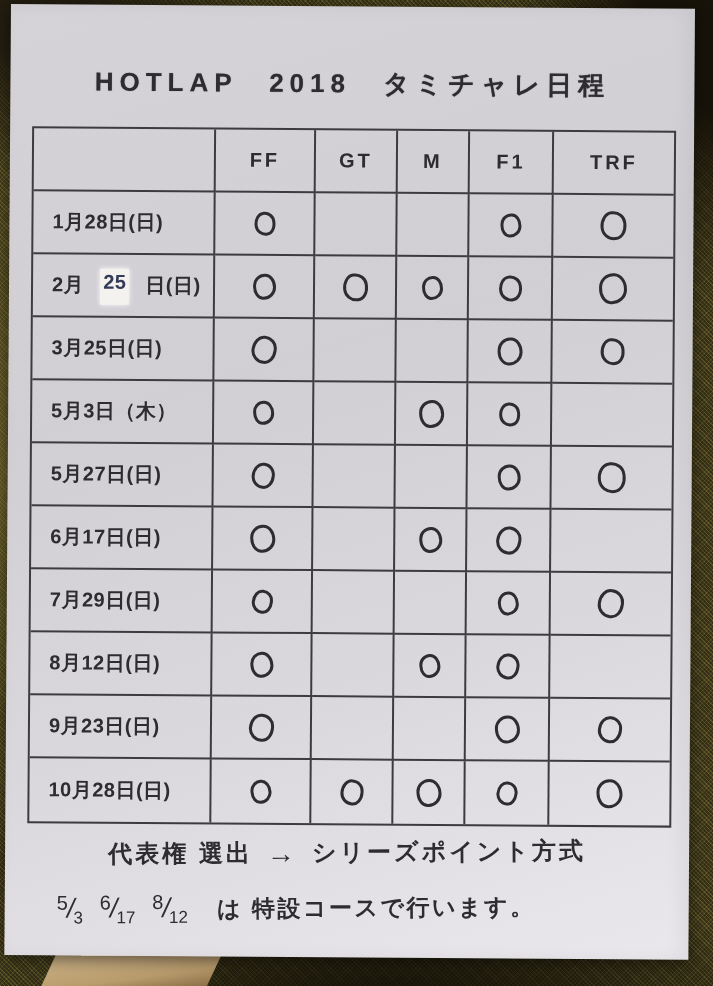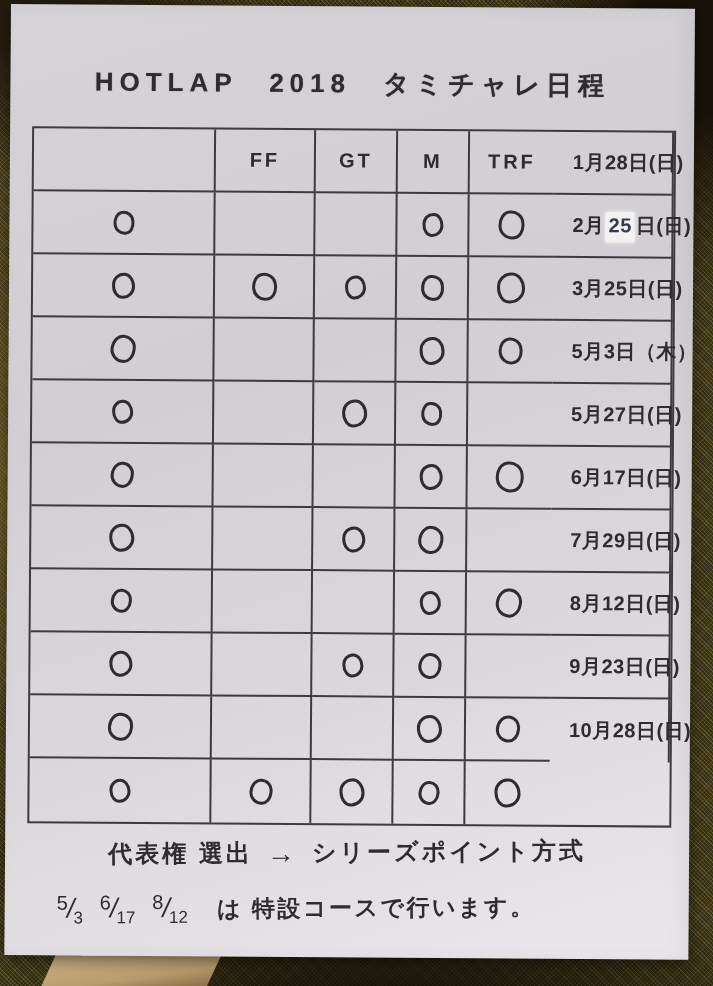"F1" div.cell { html: none -> <div>F1</div> }
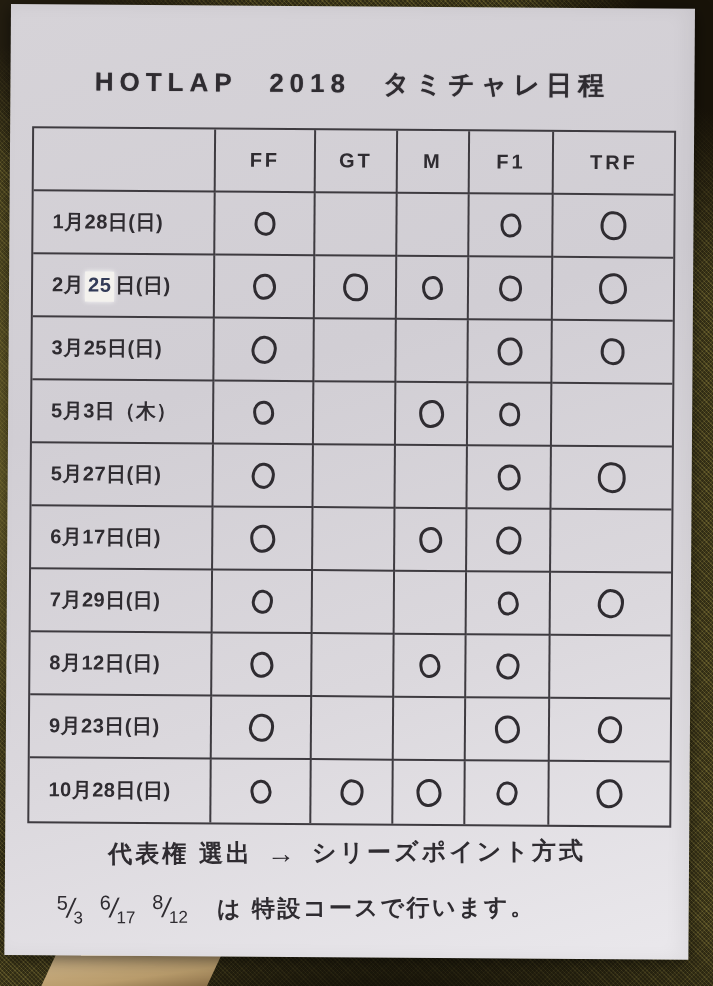"25" .patch { margin: 0 1px -> 0 16px; padding: 3px 3px 7px -> 3px 3px 13px }
